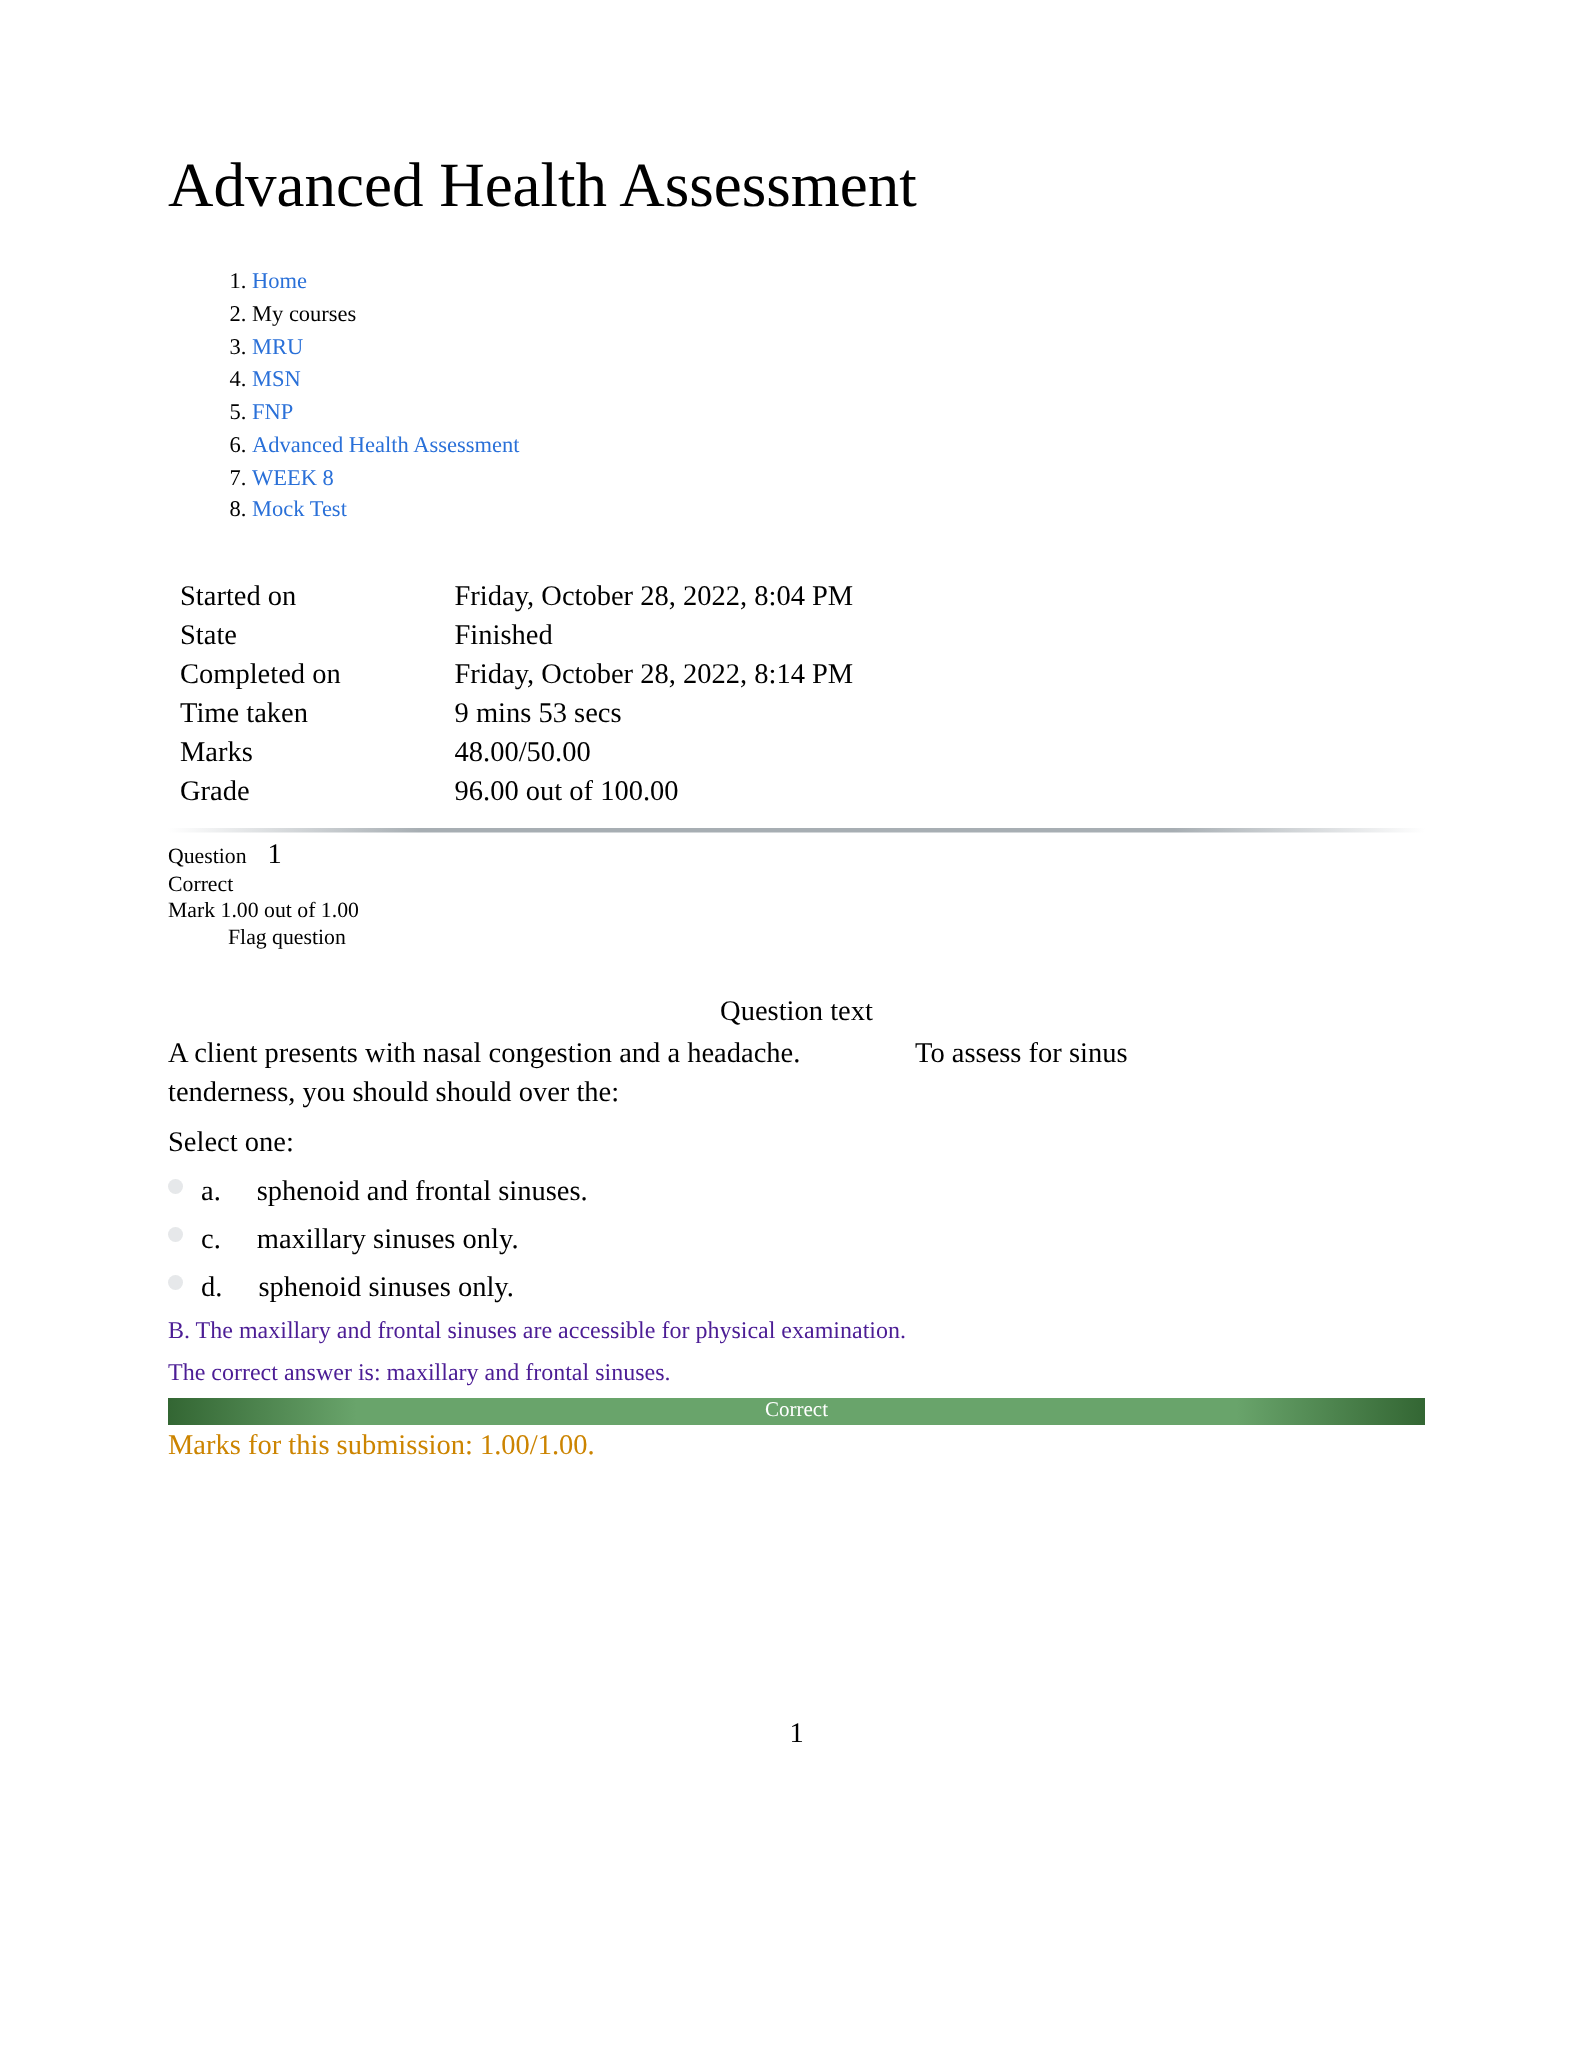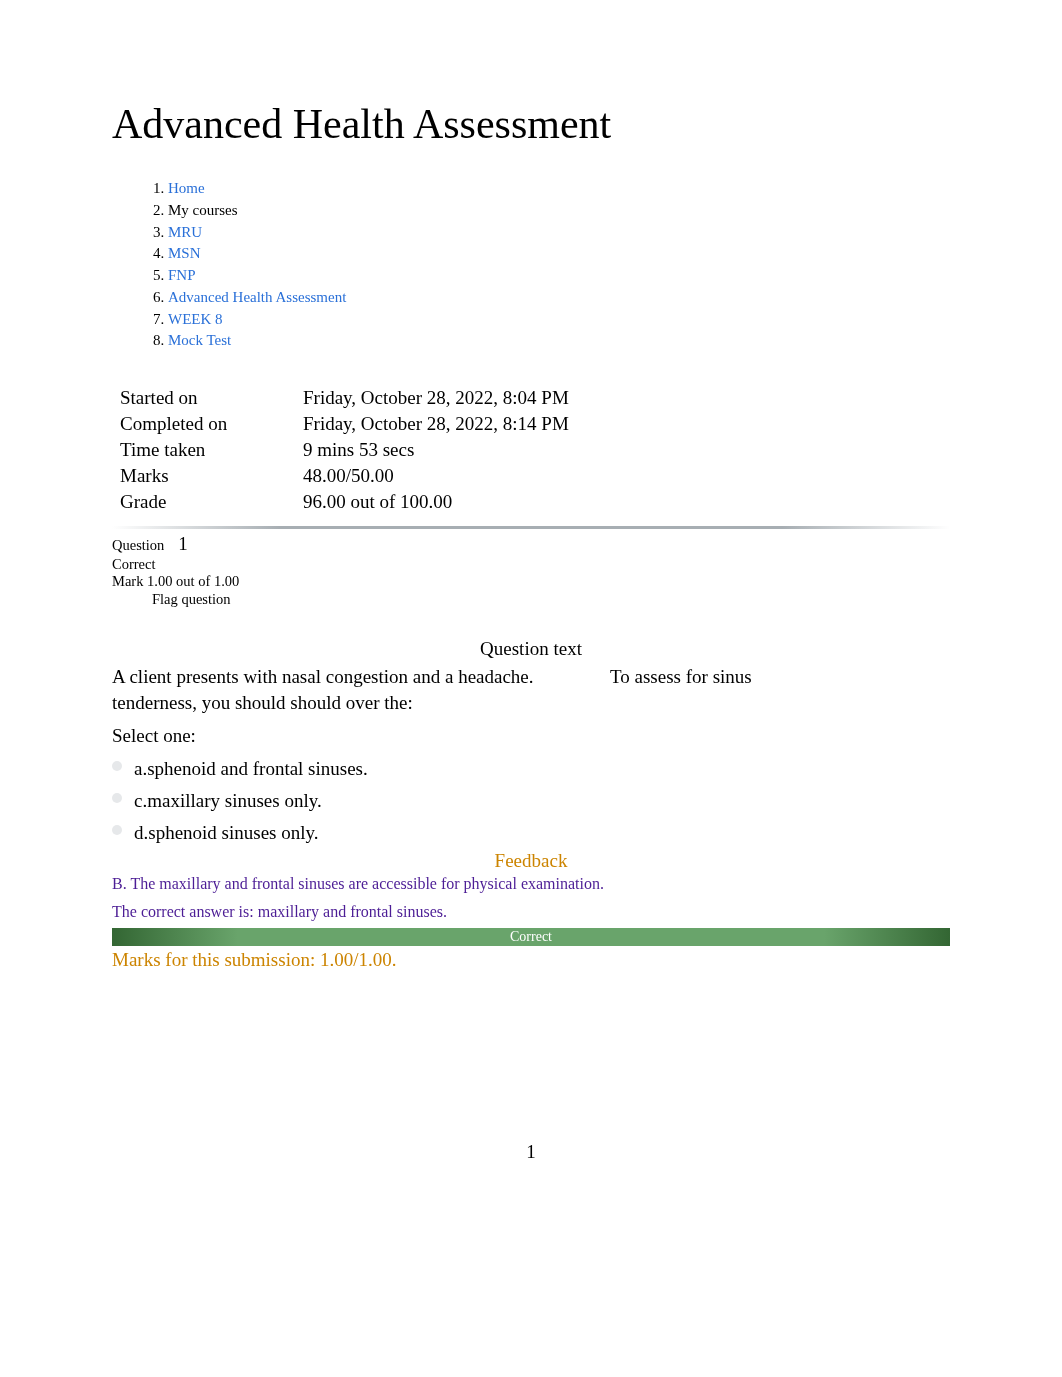"State" tr { html: none -> <tr> <td>State</td> <td>Finished</td> </tr> }
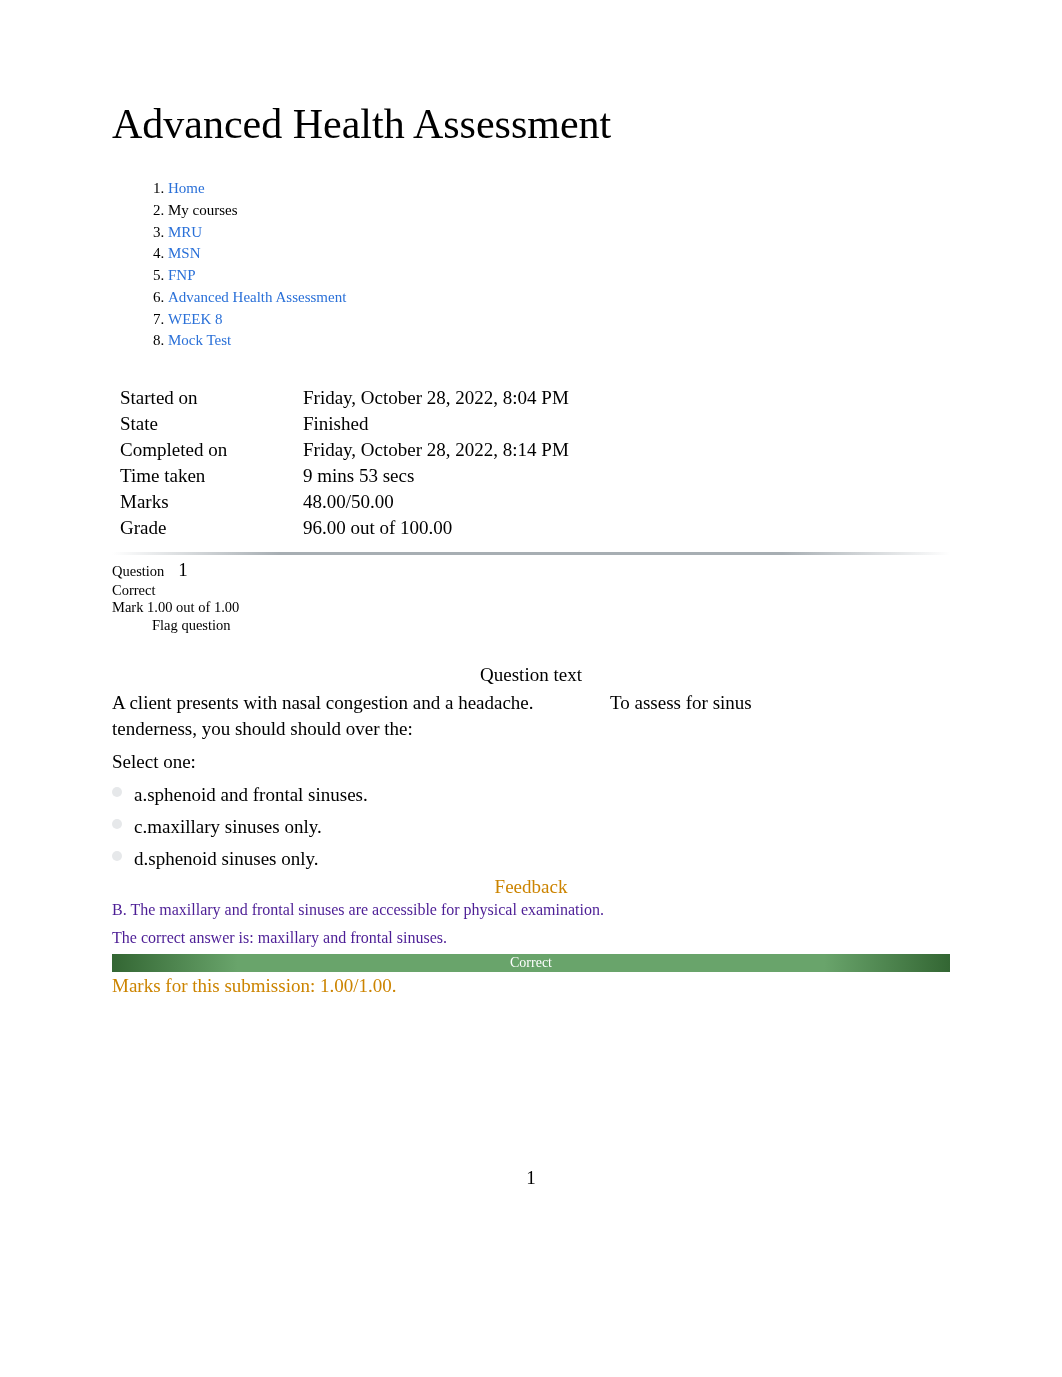"sphenoid and frontal sinuses." .option-text { margin-left: 0 -> 24px }
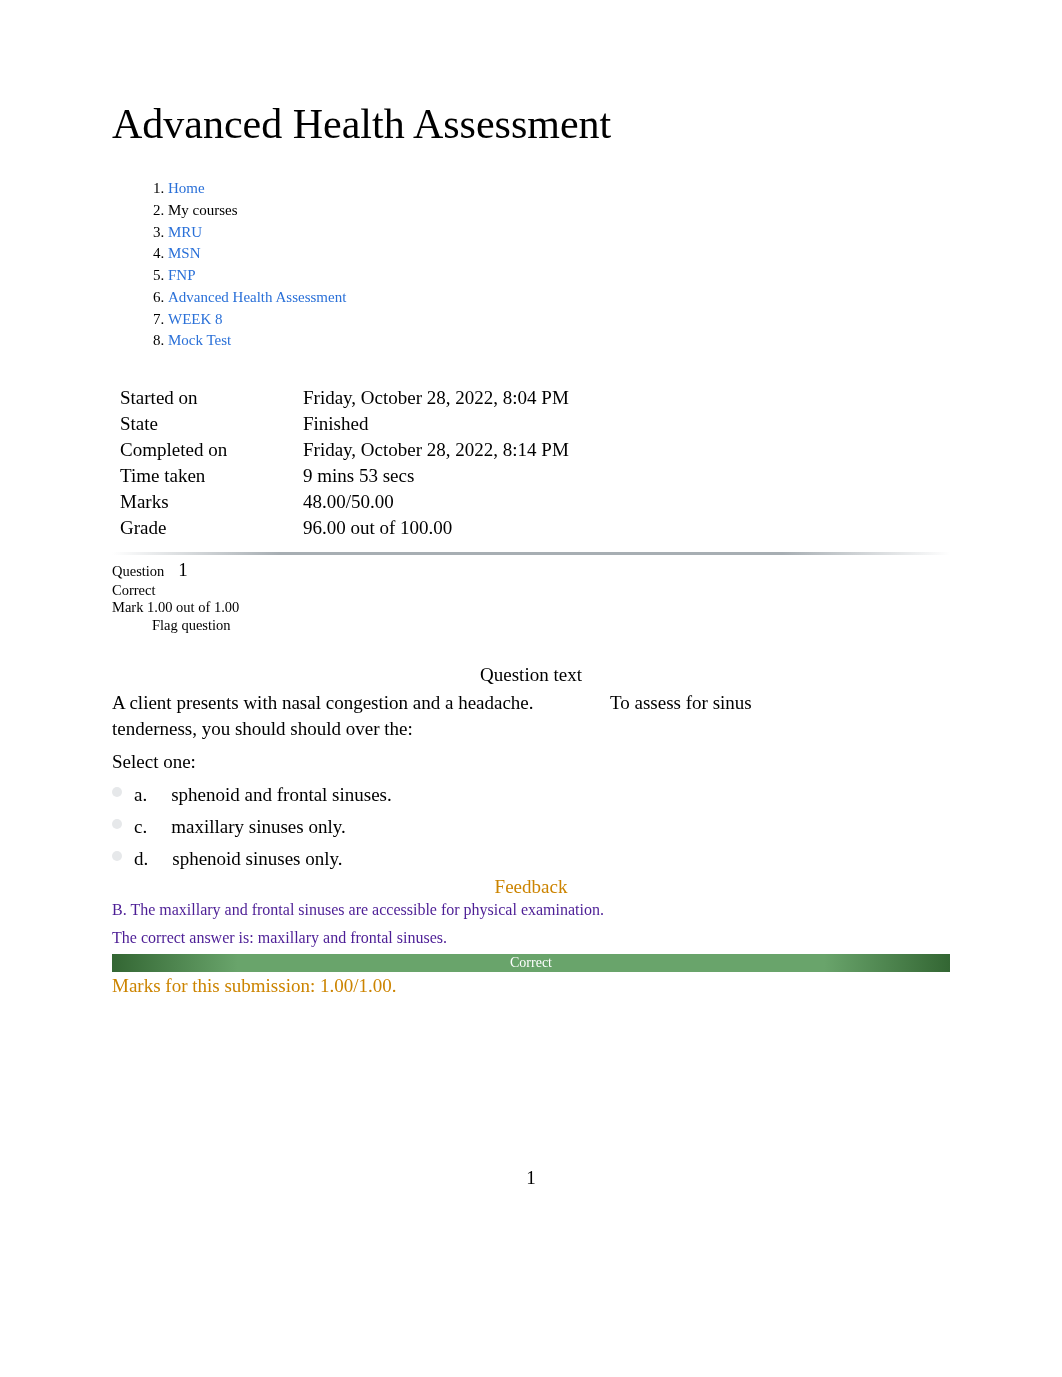"Feedback" div.feedback-heading { html: <div>Feedback</div> -> none }
